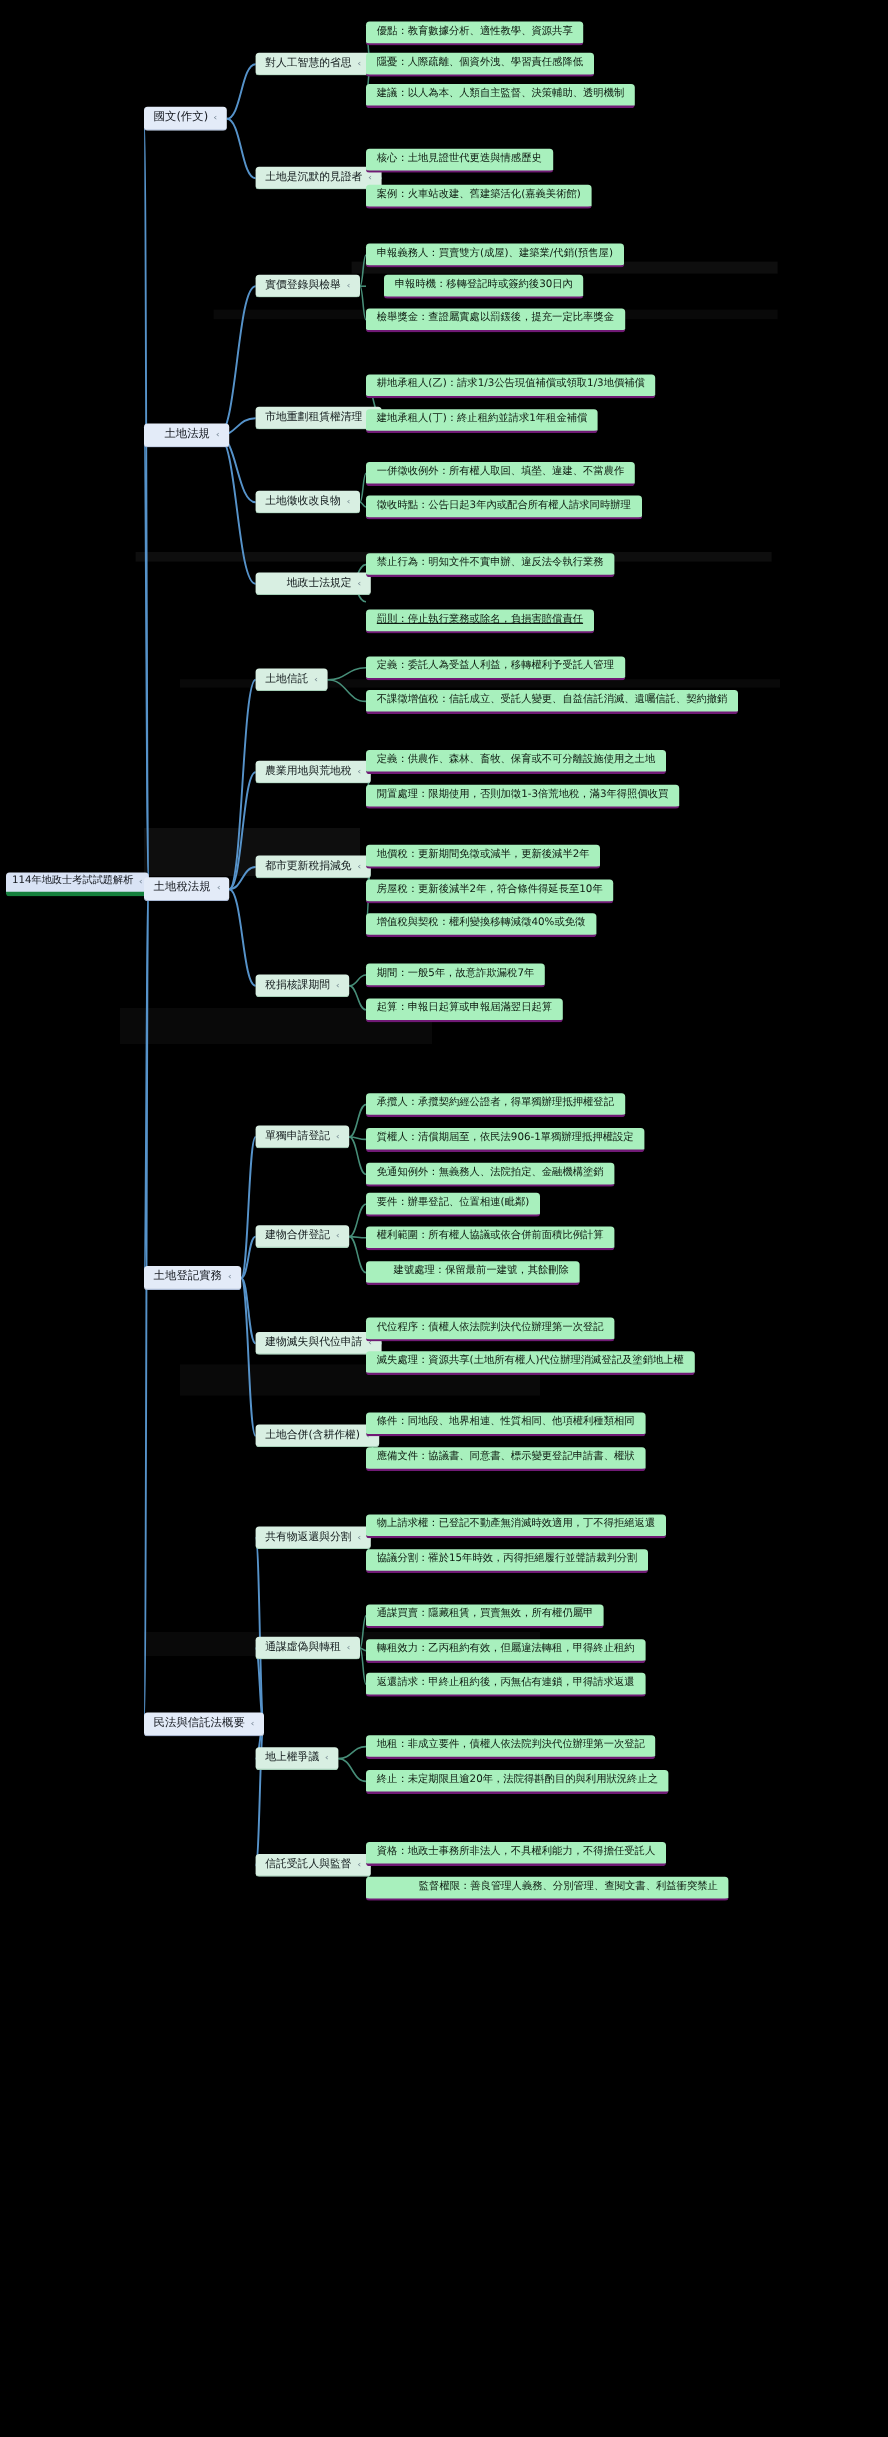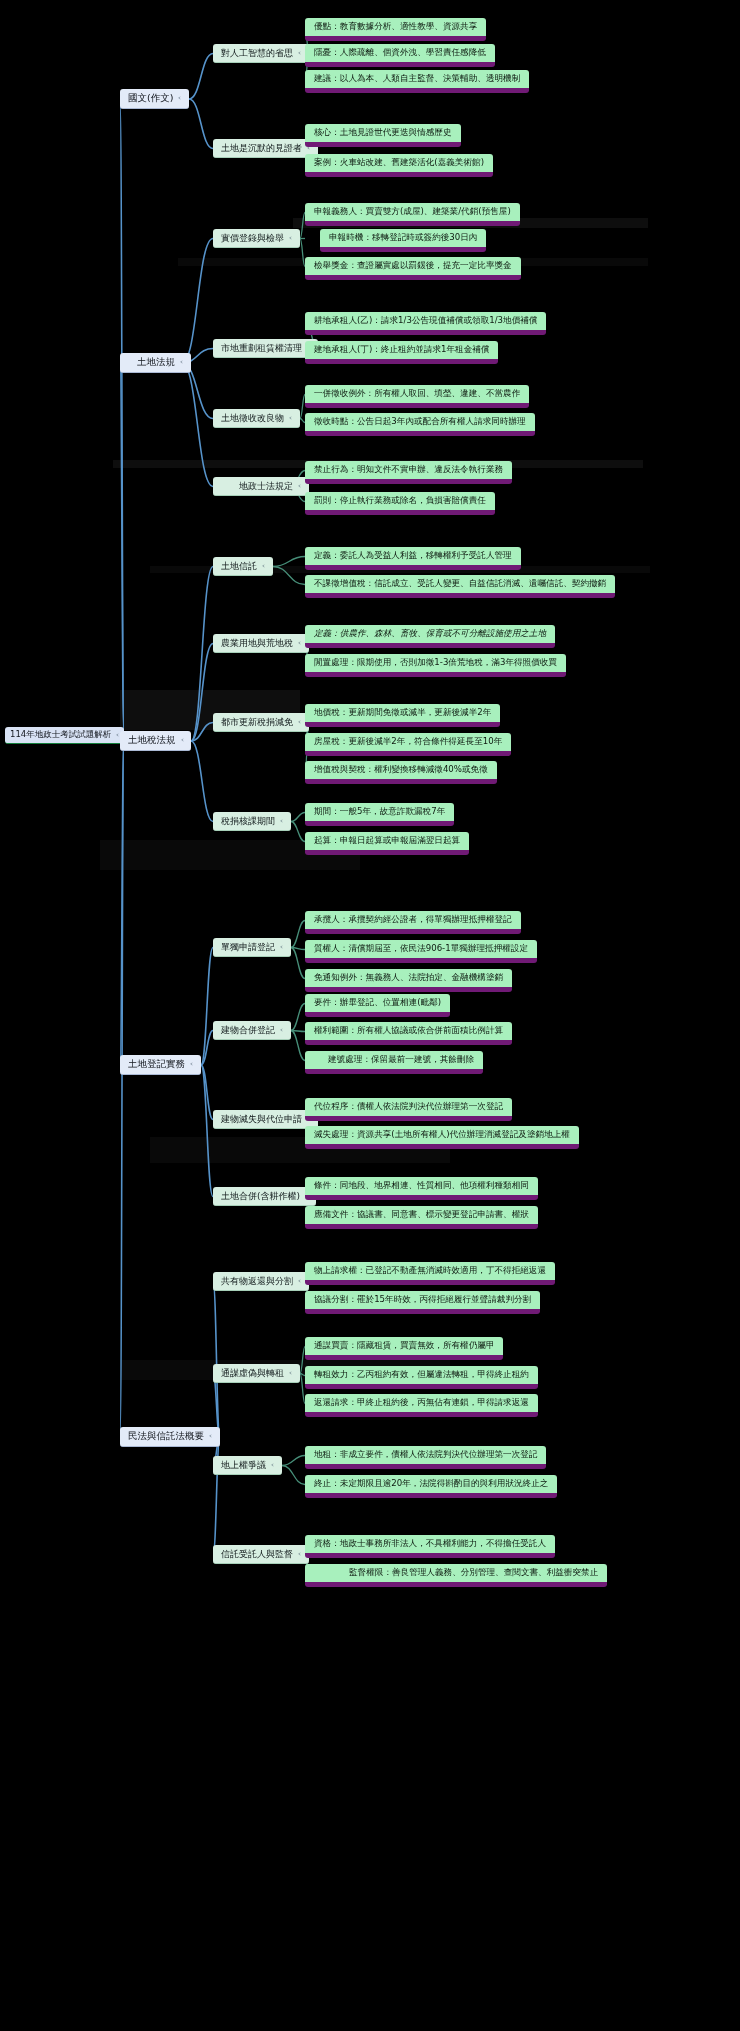"優點：教育數據分析、適性教學、資源共享" .n-l3 { border-bottom: 5px solid #701a75 -> 2px solid #701a75 }
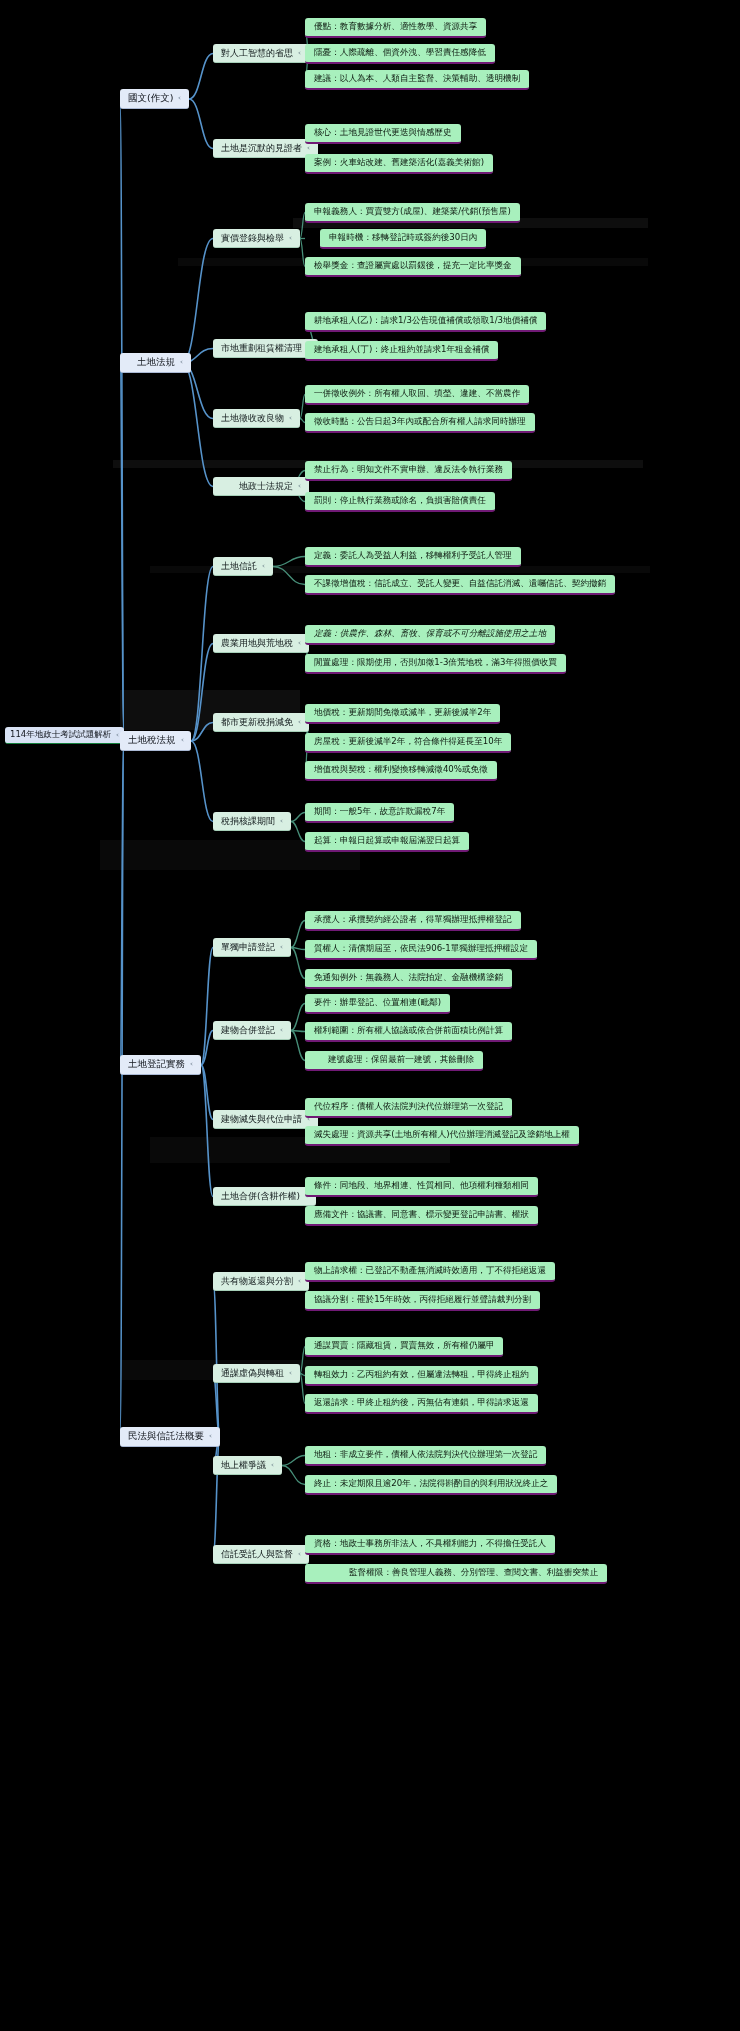"罰則：停止執行業務或除名，負損害賠償責任" div.node { text-decoration: none -> underline; top: 492px -> 508px }
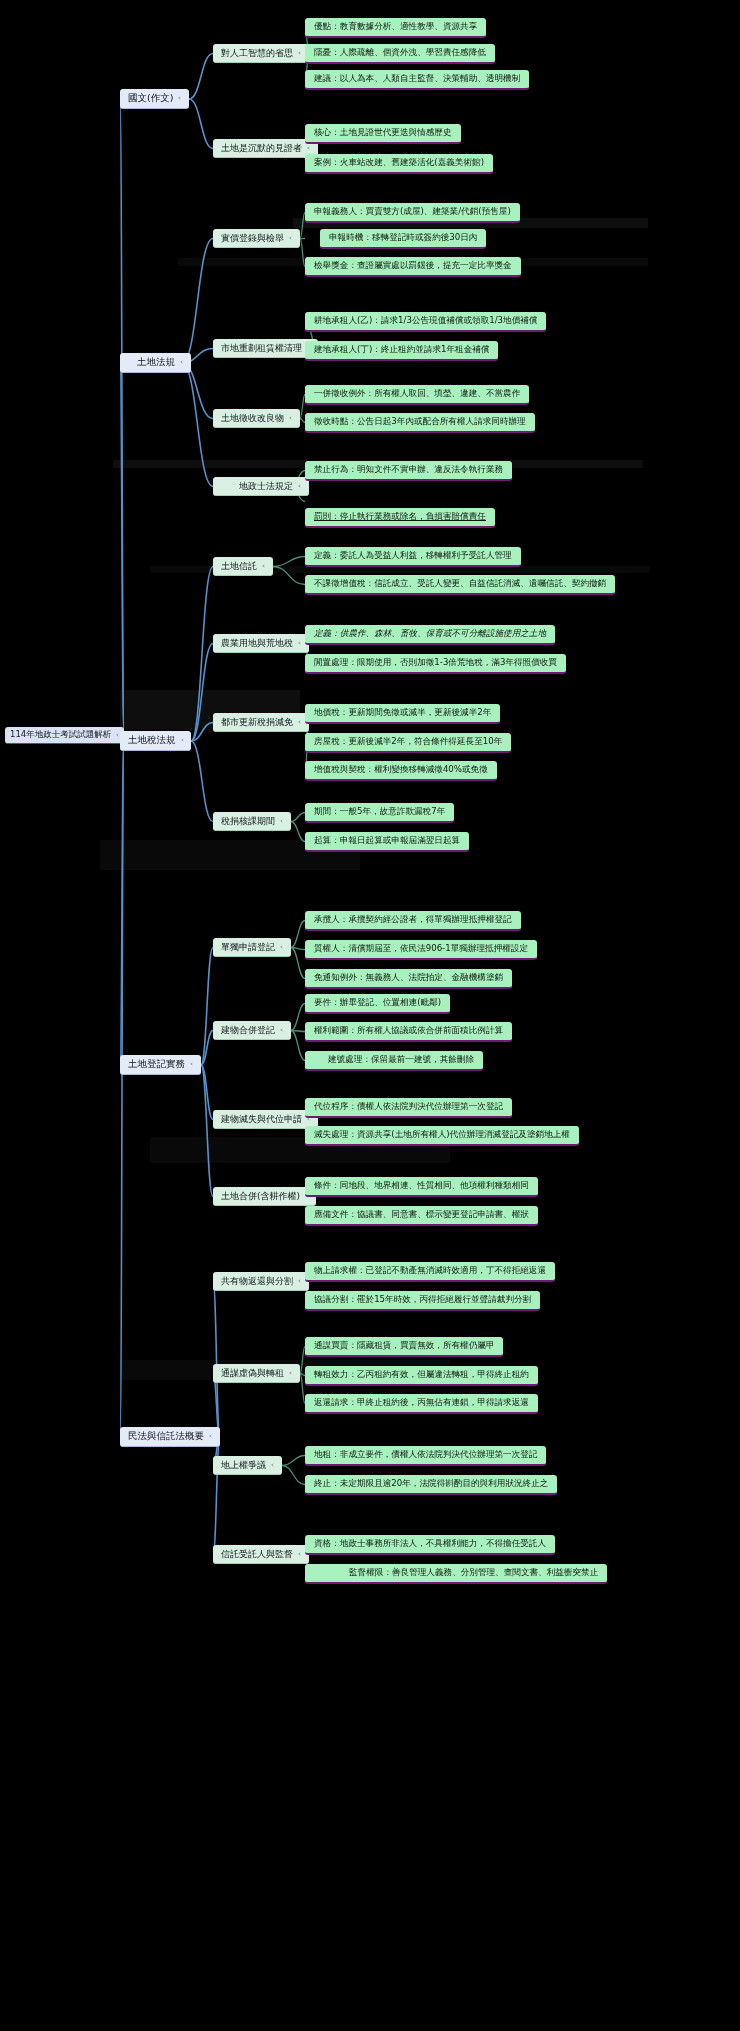"定義：供農作、森林、畜牧、保育或不可分離設施使用之土地" div.node { font-style: italic -> none }
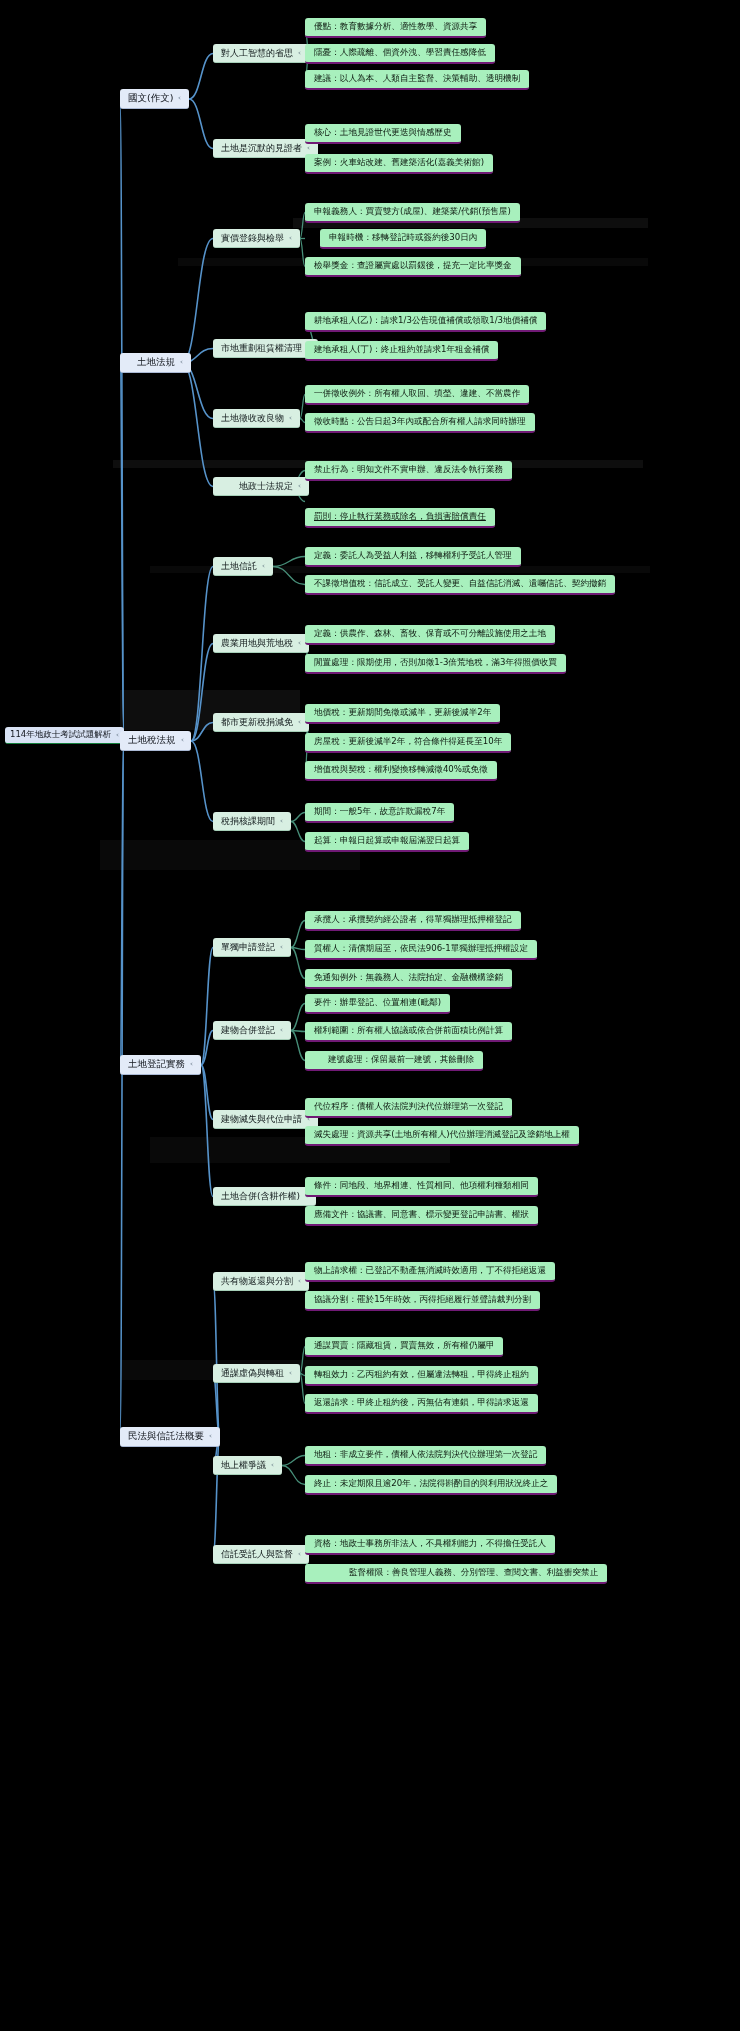"114年地政士考試試題解析" .n-root { border-bottom: 1px solid #15803d -> 4px solid #15803d }
